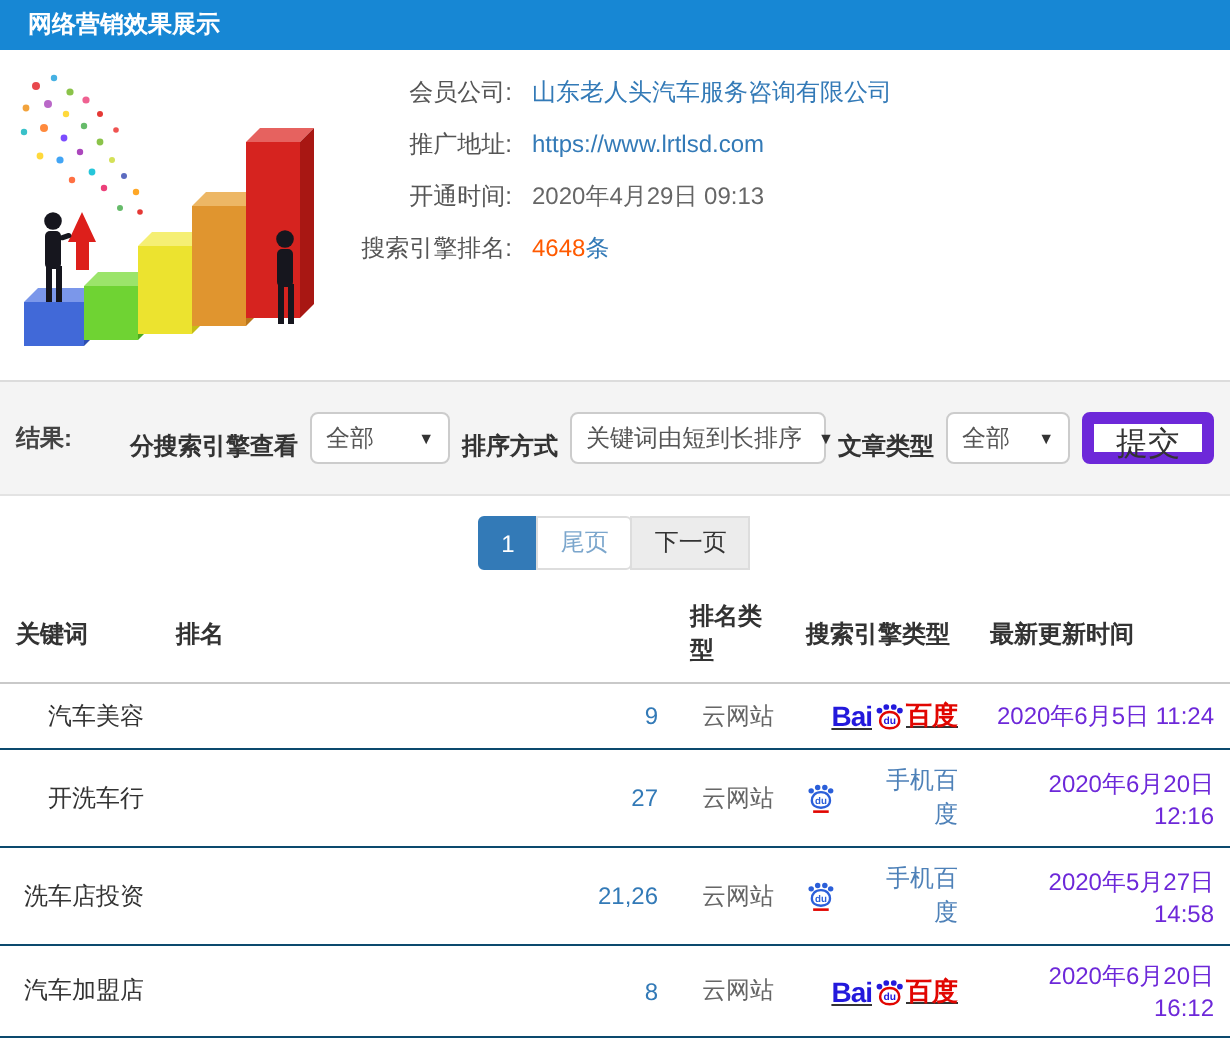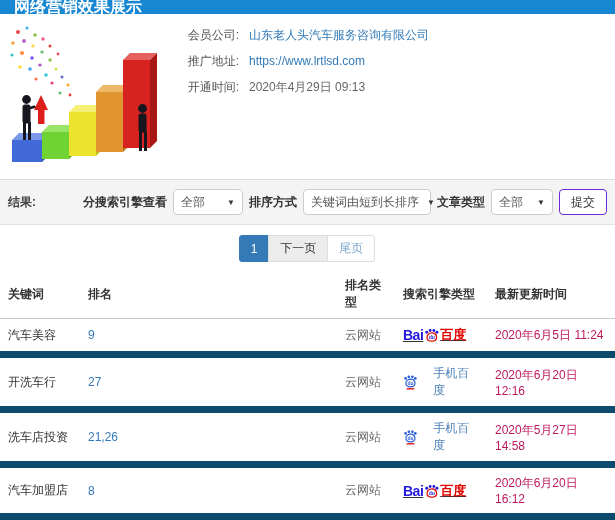"网络营销效果展示" .topbar { font-size: 16px -> 12px; height: 14px -> 25px }
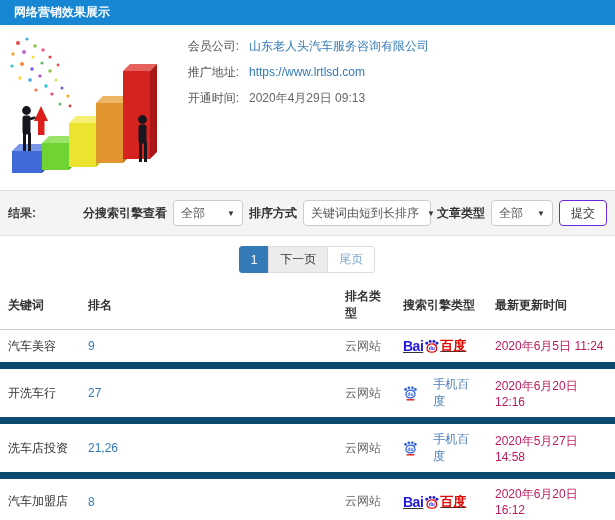"会员公司:" .info-rows { left: 91px -> 108px }
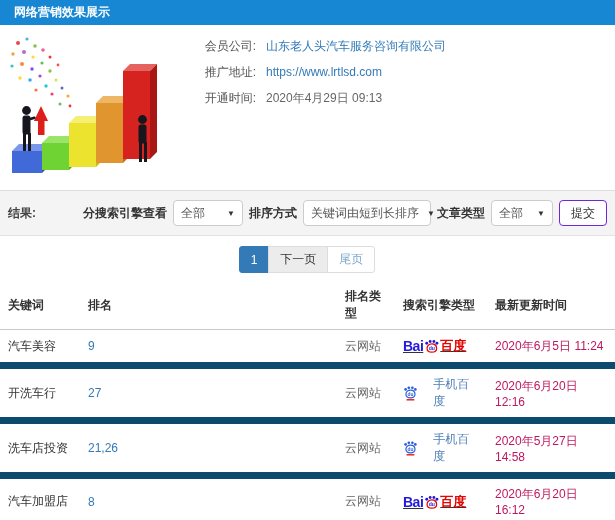"搜索引擎排名:" div.info-row { html: none -> <div> <span>搜索引擎排名:</span> <span><span>4648</span><span>条</span></span> </div> }
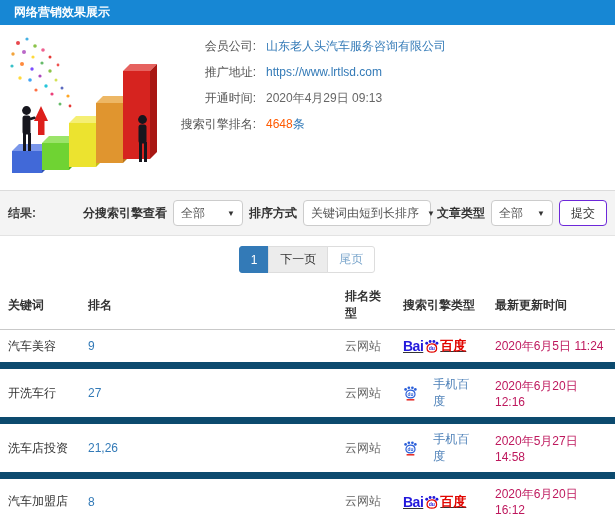"结果:" .filter-bar { height: 46px -> 58px }
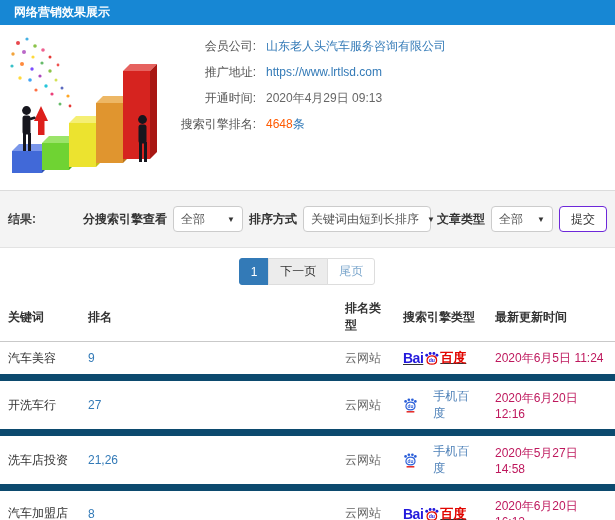"分搜索引擎查看" .filter-controls { align-items: center -> flex-end }
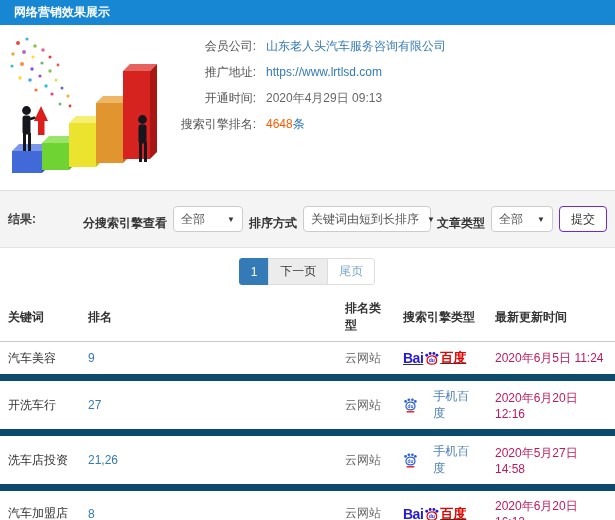"提交" .submit-btn { border: 1px solid #6d28d9 -> 6px solid #6d28d9; font-size: 12px -> 16px }
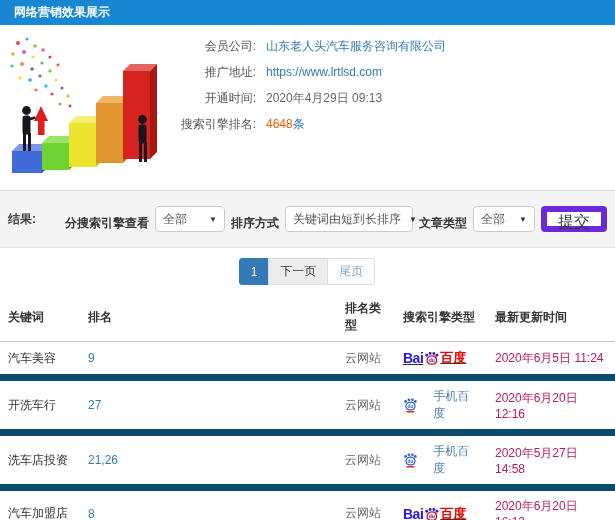"下一页" a.page-item { order: before "尾页" -> after "尾页" }
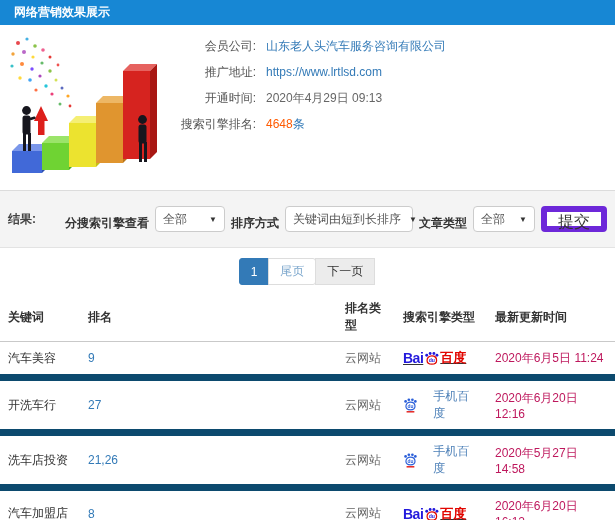"汽车美容" td { border-bottom: 7px solid #0c4a6e -> 1px solid #0c4a6e; text-align: none -> right }
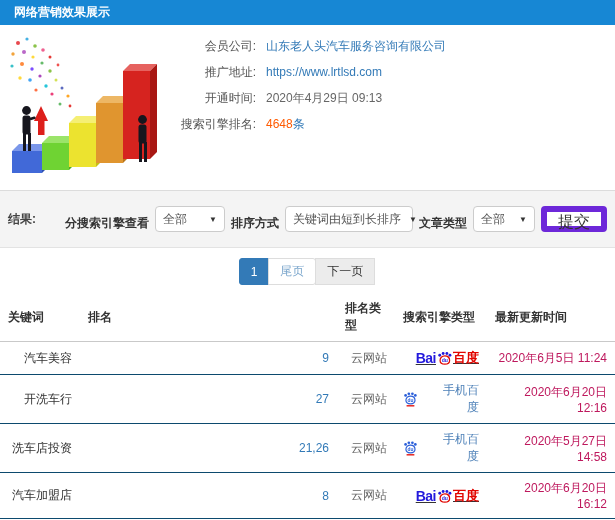"2020年6月5日 11:24" .time { color: #be185d -> #6d28d9 }
